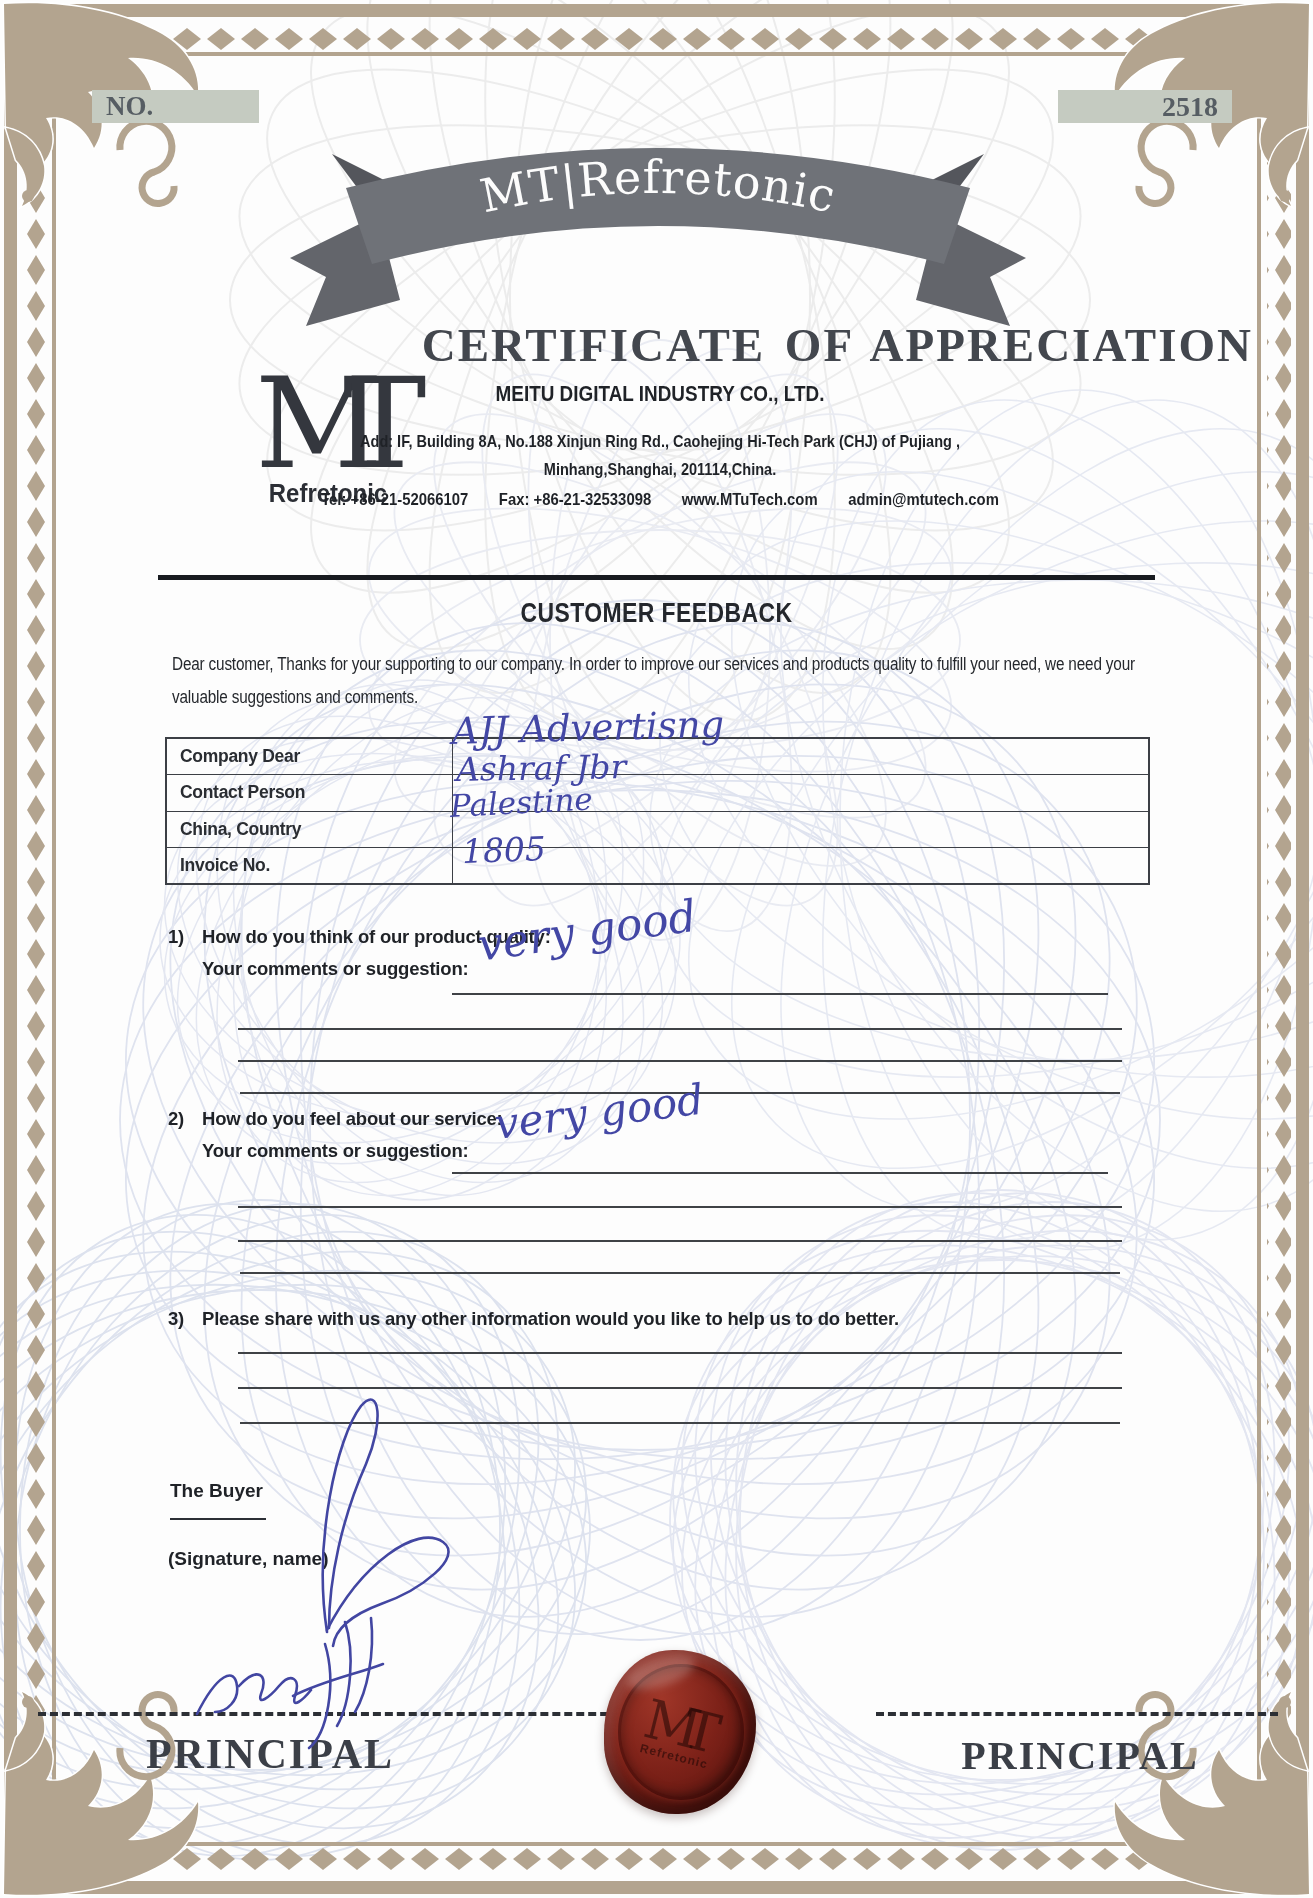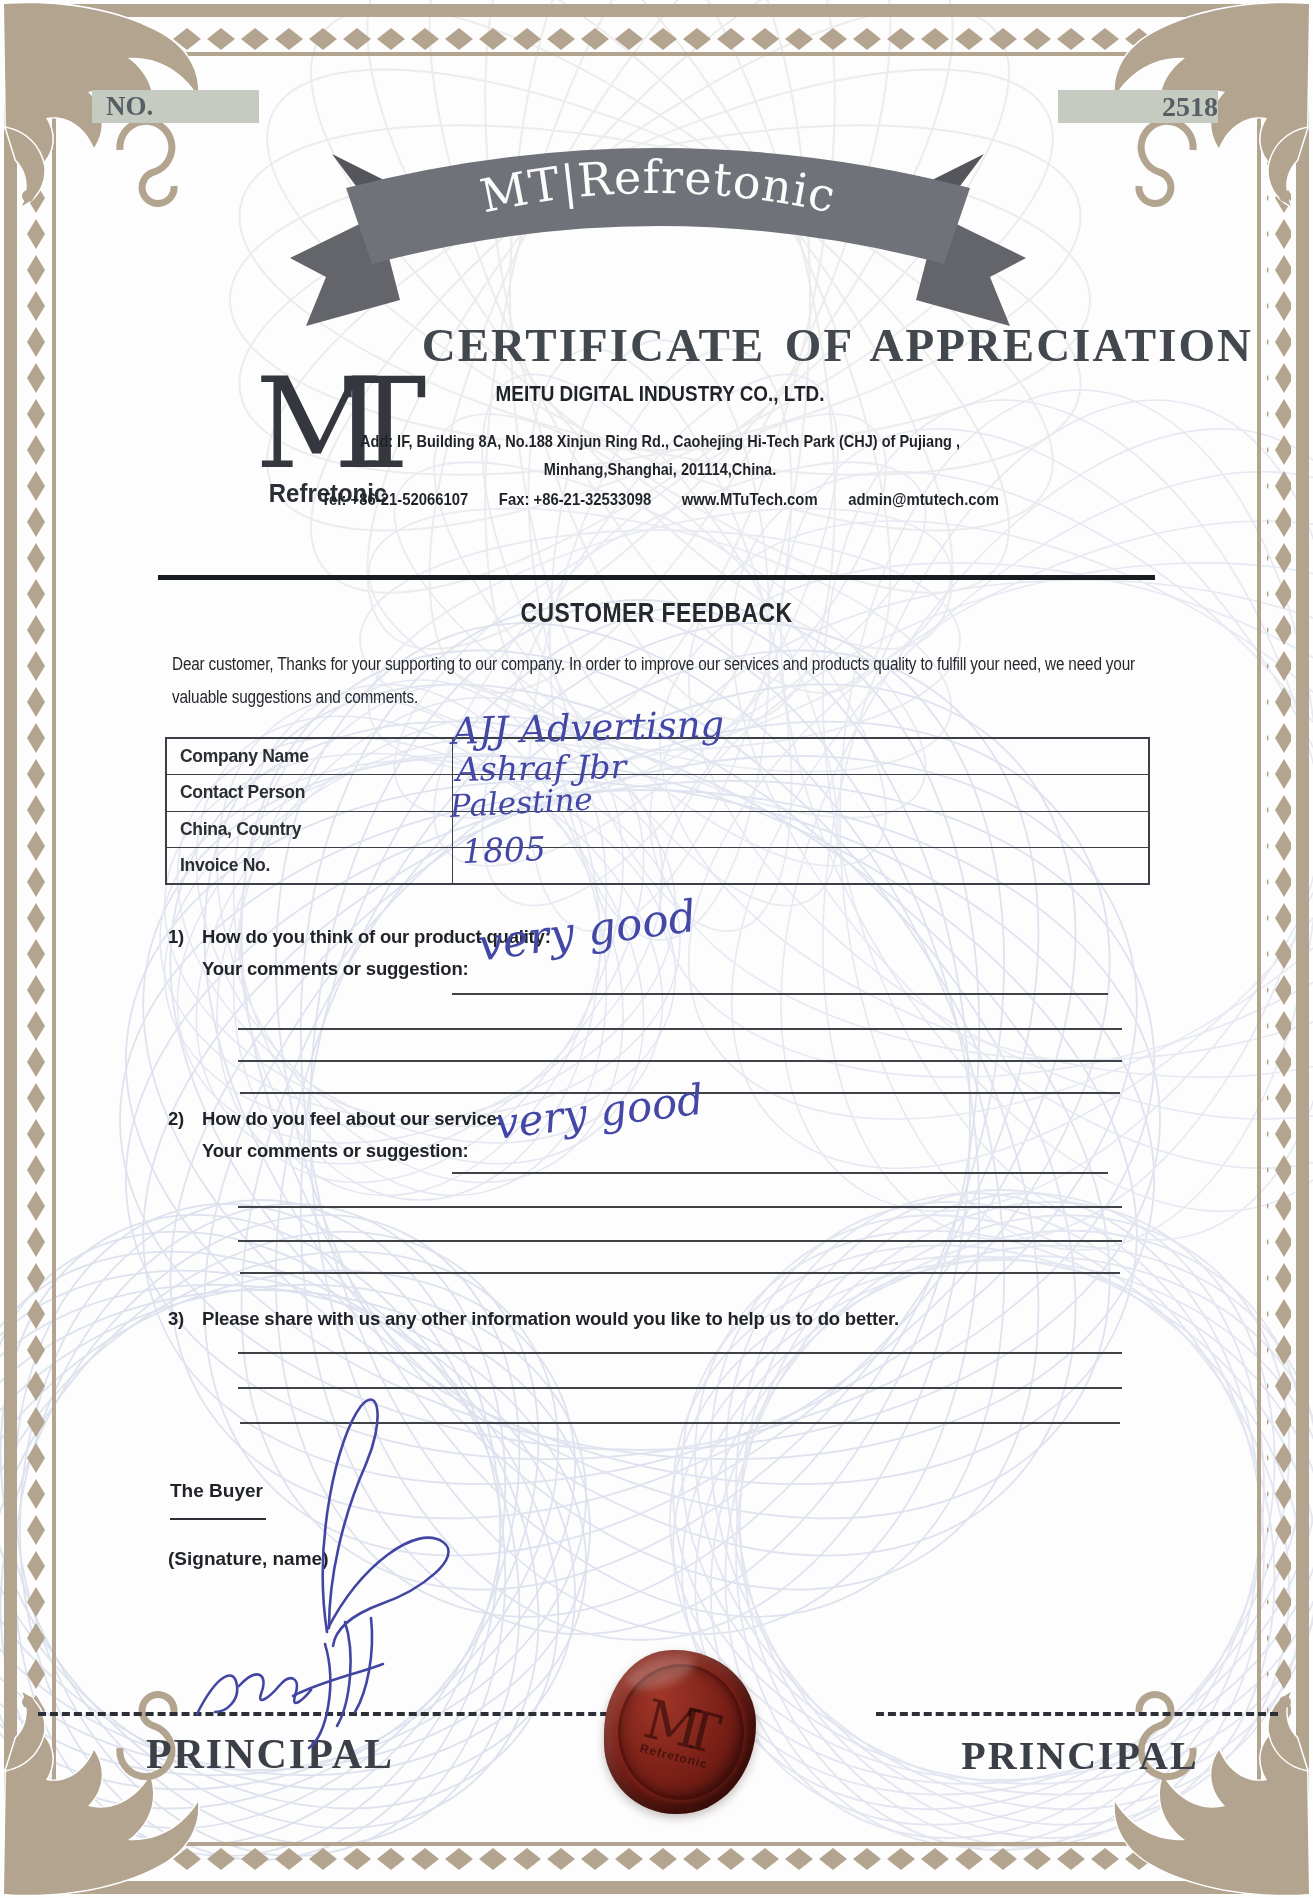"2518" #cert-num-box { padding-right: none -> 14px }
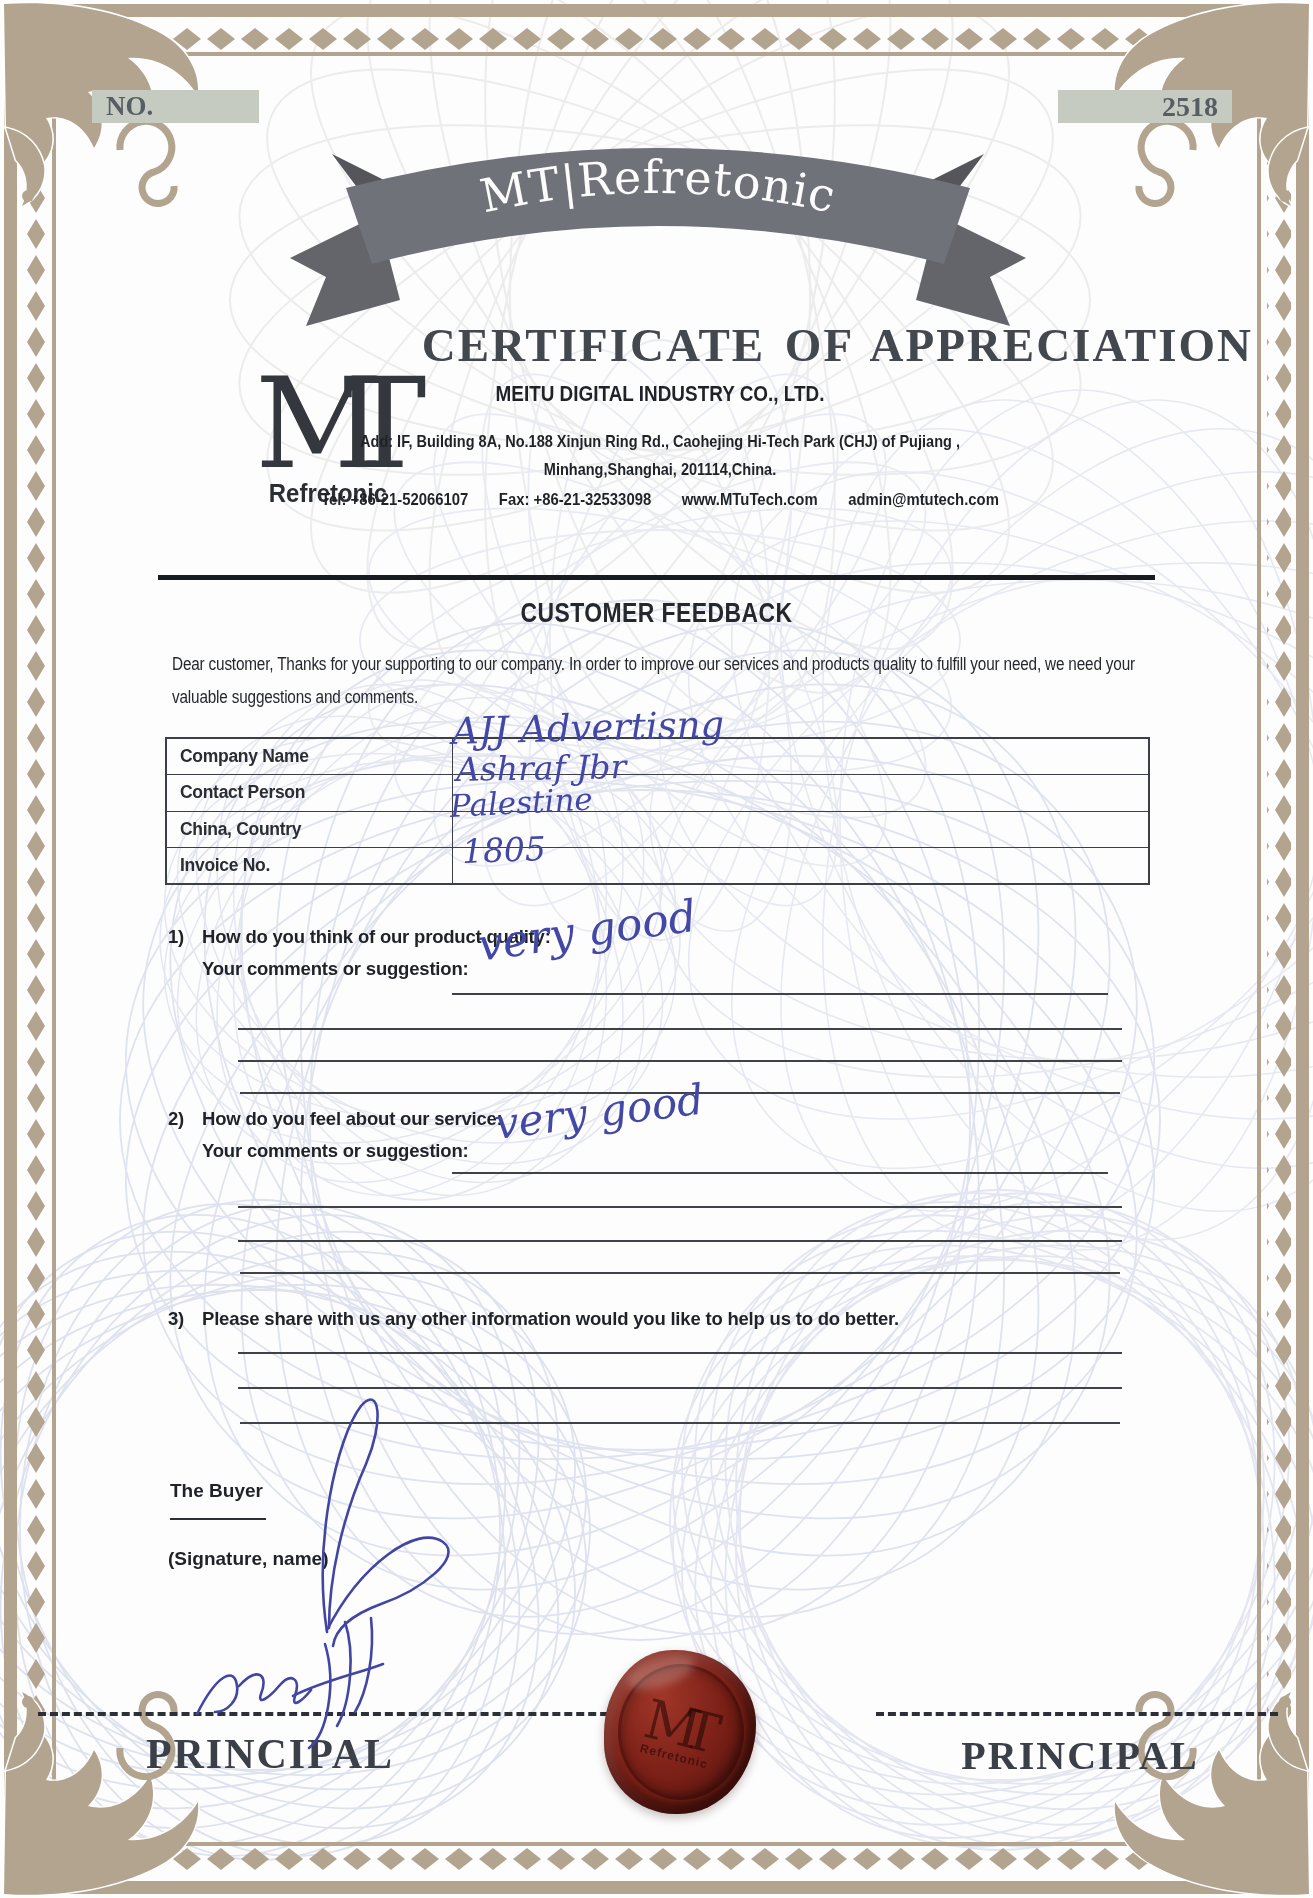"Company Name" div.flabel { text: Name -> Dear }
